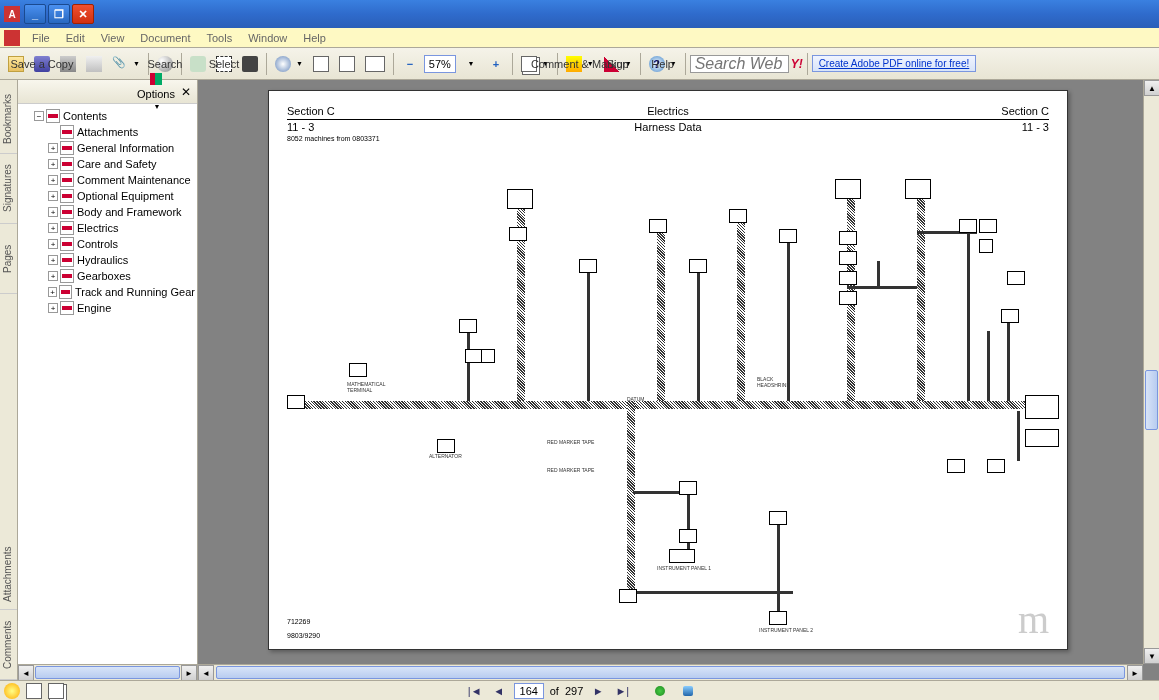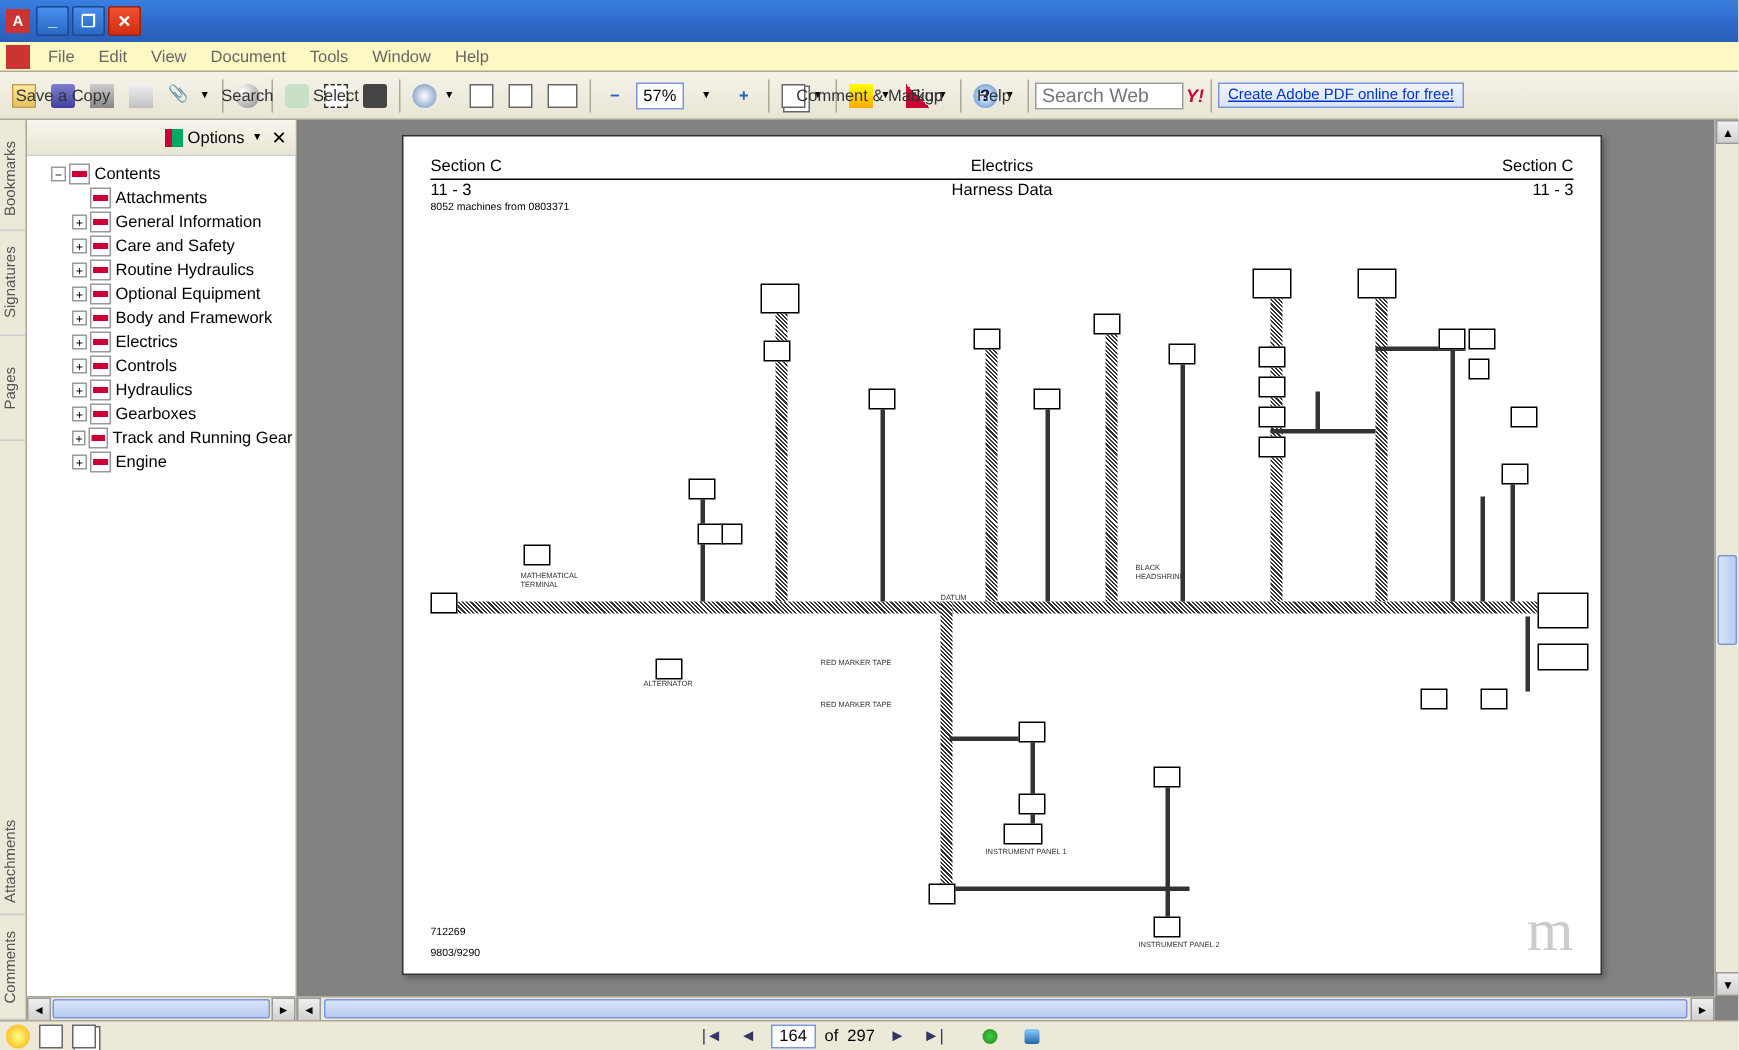"Search Web" .search-web { font-size: 13px -> 16px; font-style: none -> italic }
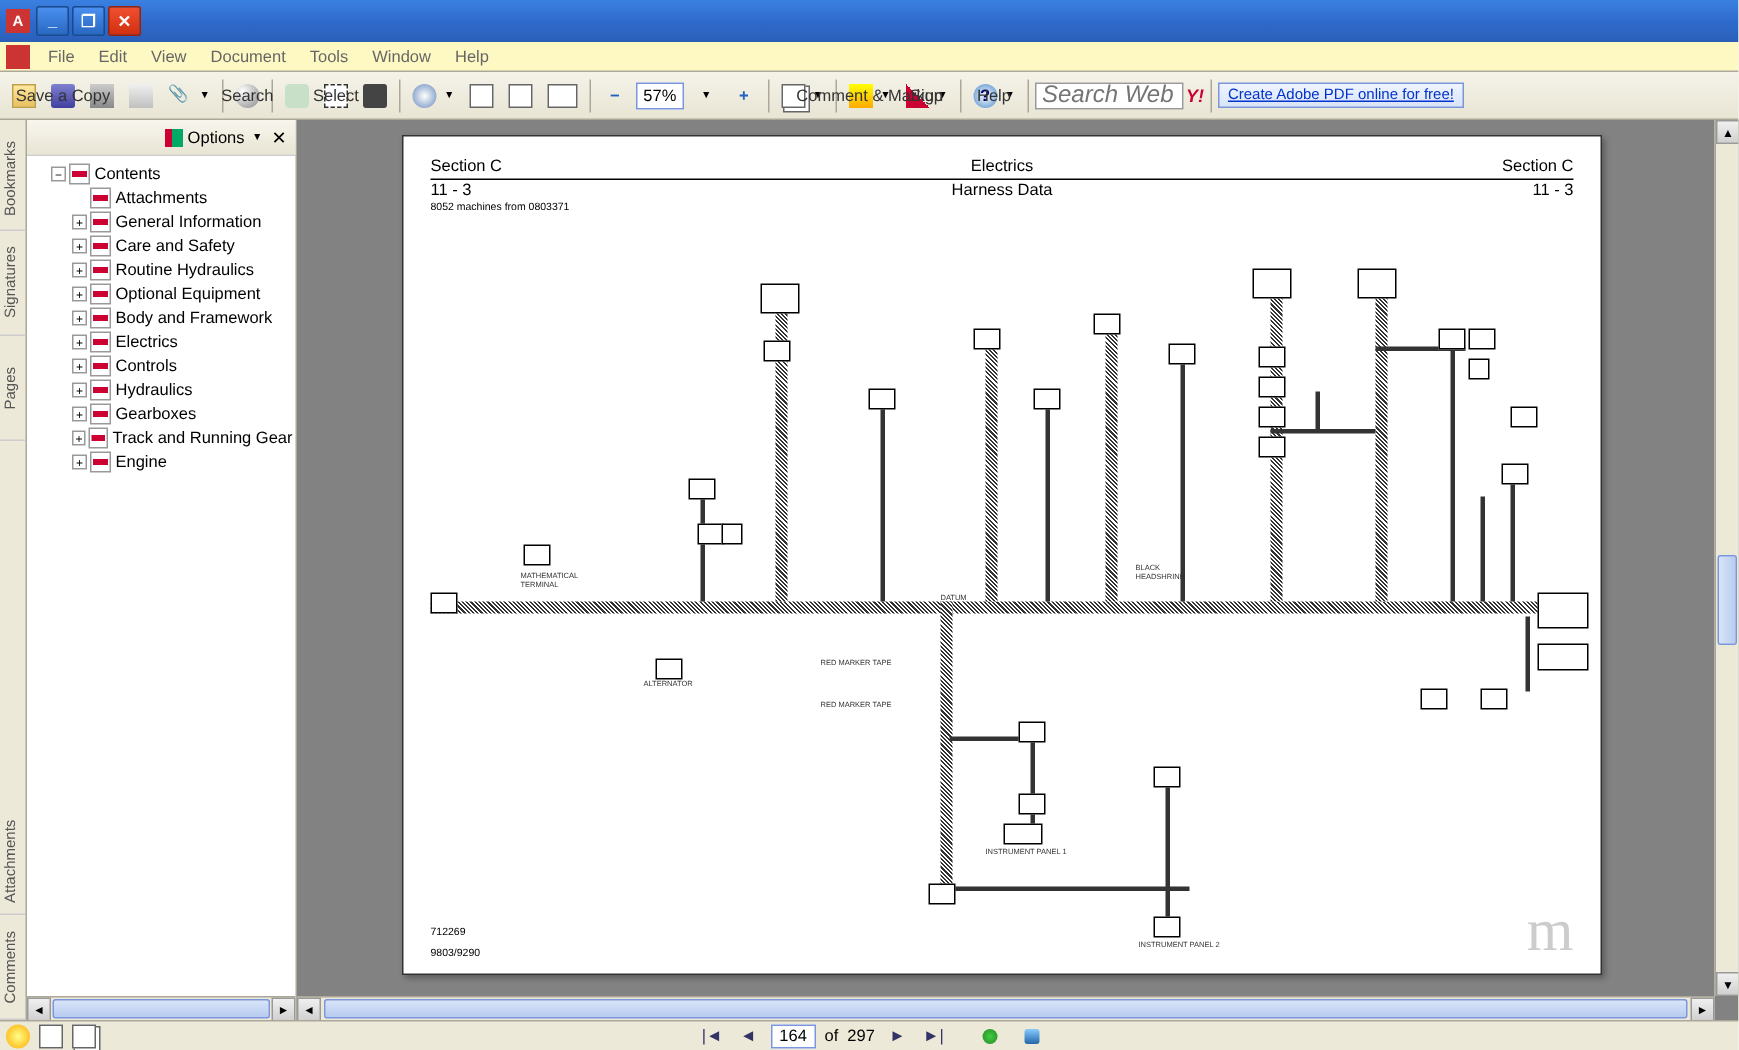"Options" .bkheader .opts { flex-direction: none -> column }
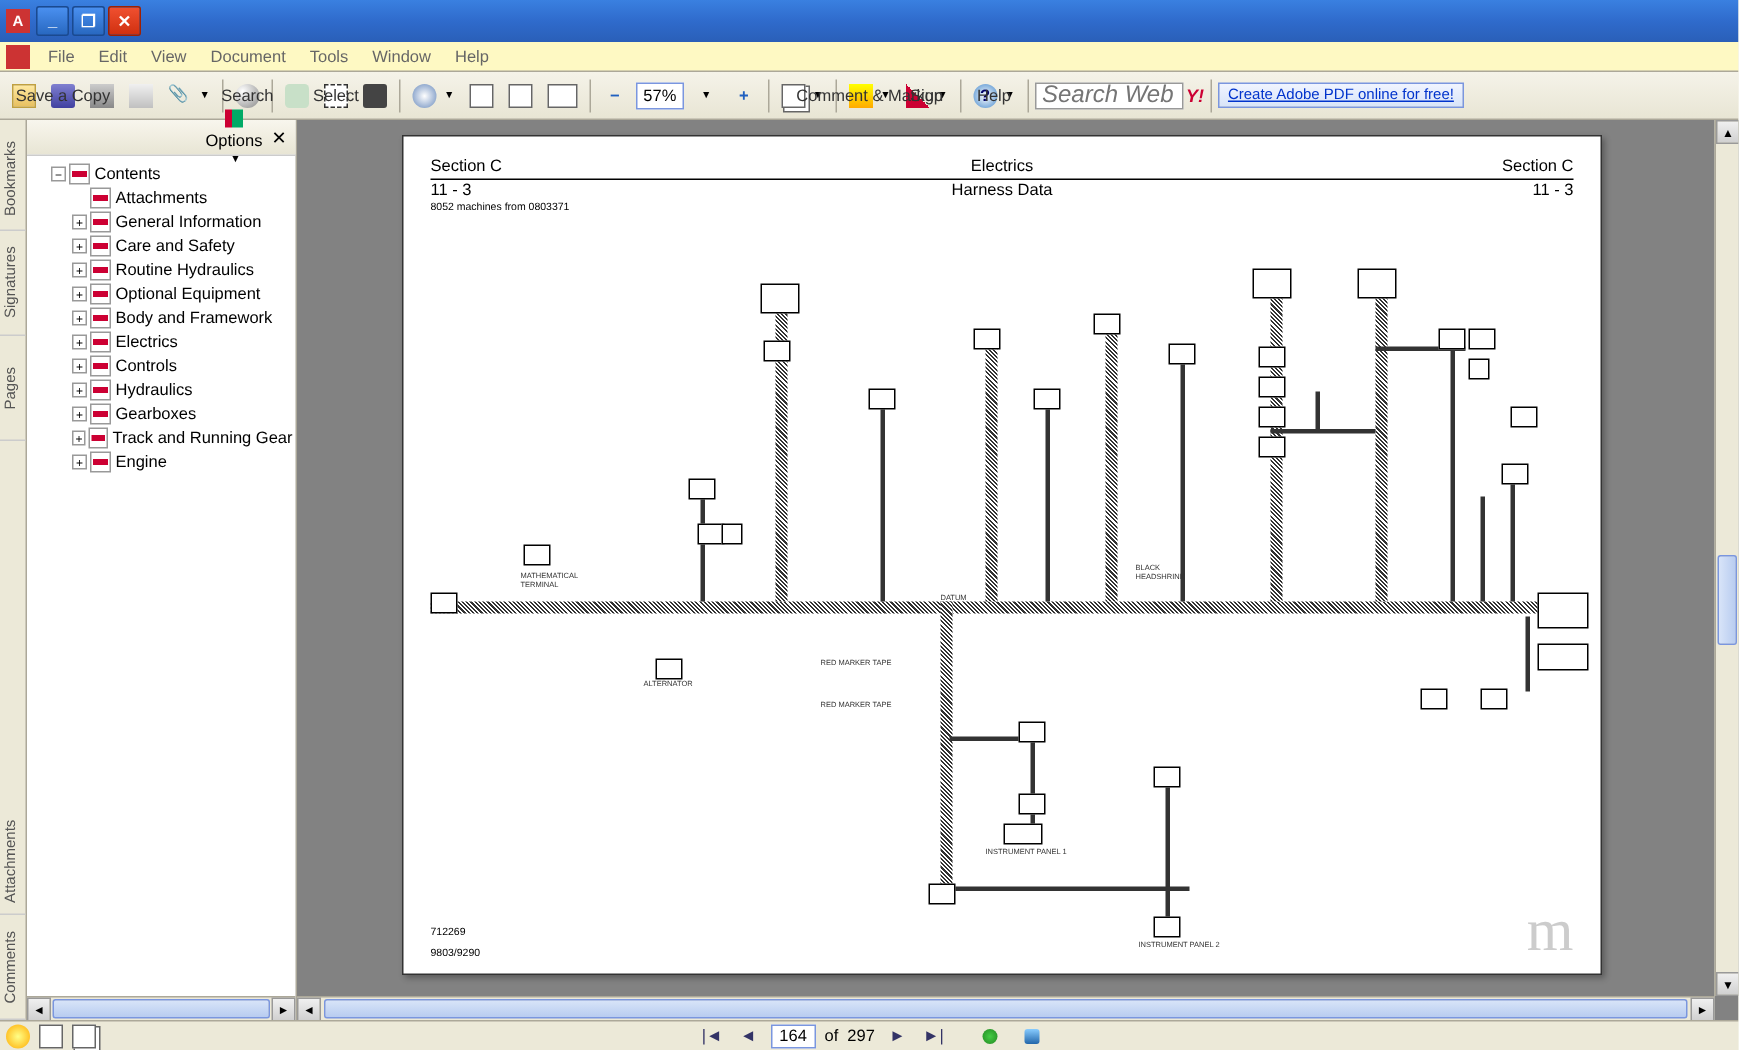"Routine Hydraulics" span { text: Routine Hydraulics -> Comment Maintenance }
